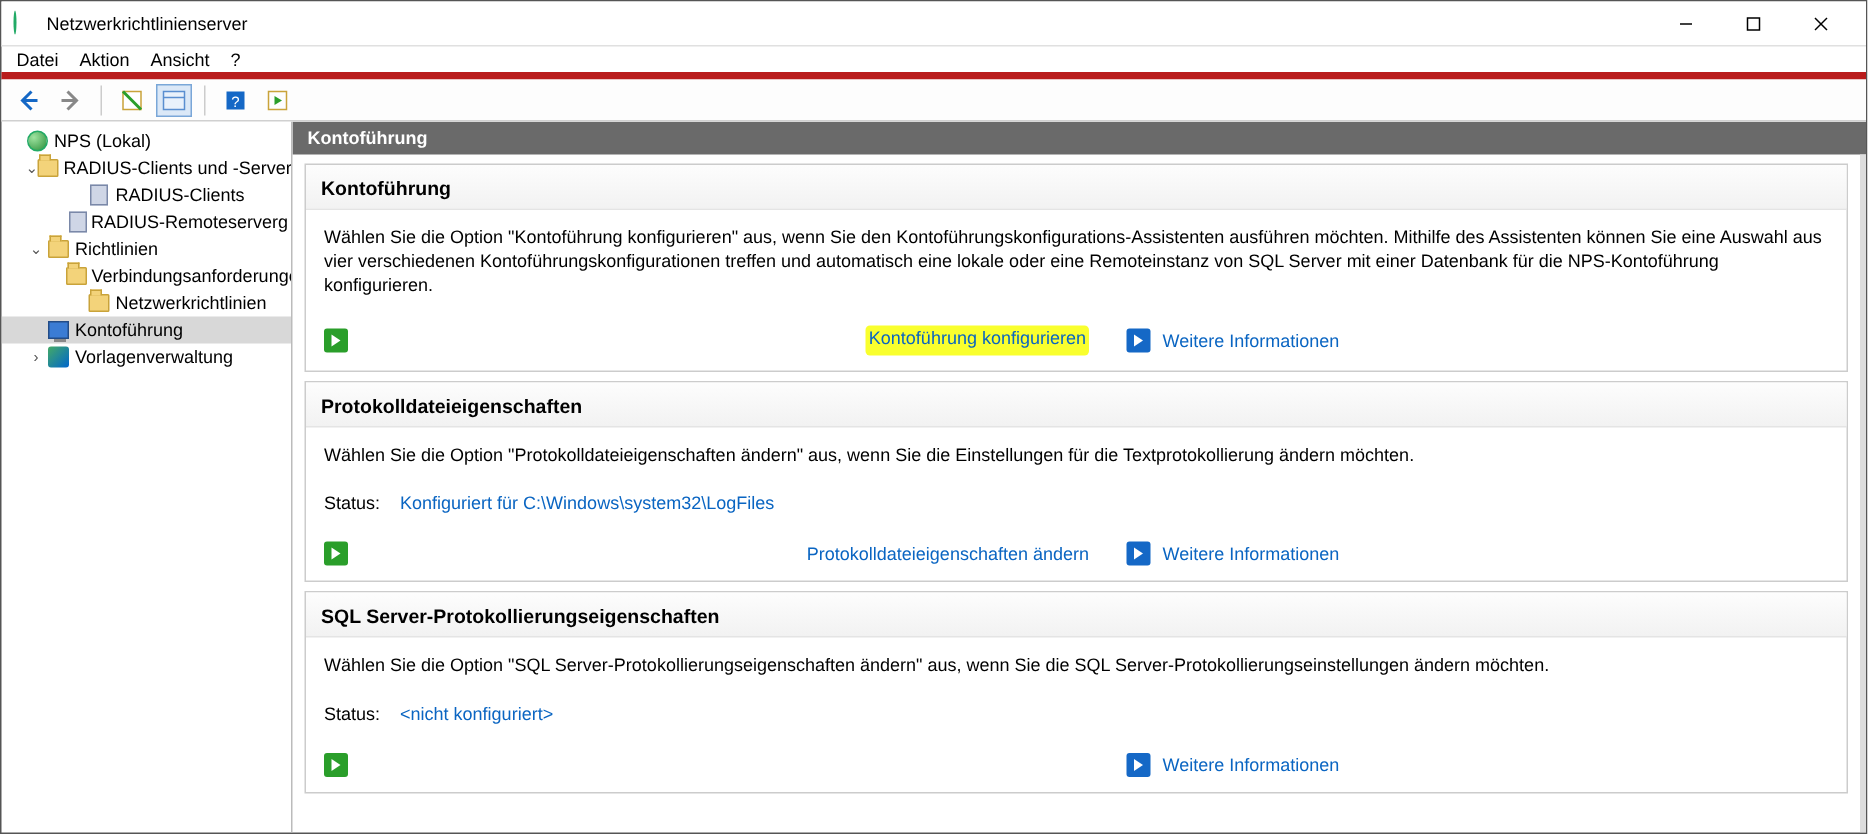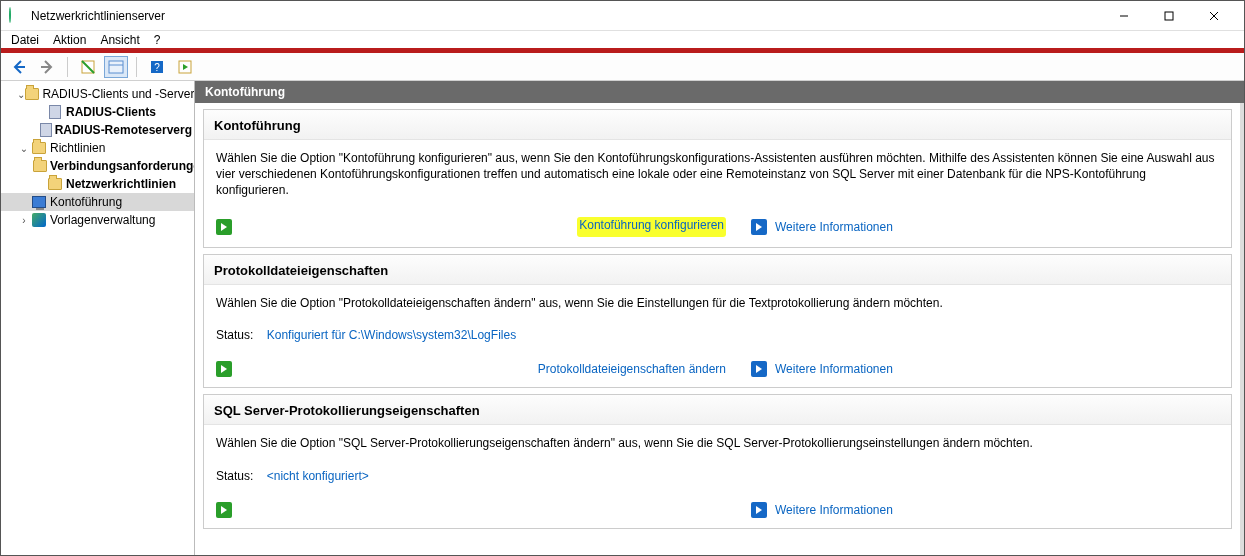"NPS (Lokal)" div.node { html: none -> <div> <span></span> <span> <span></span> </span> <span>NPS (Lokal)</span> </div> }
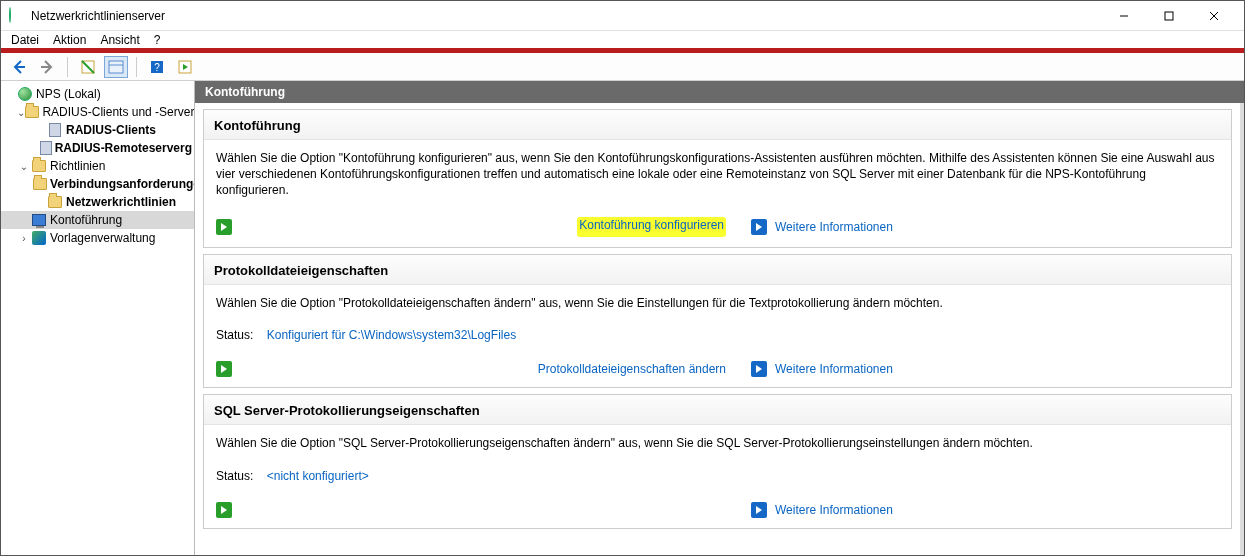"RADIUS-Clients" .ind3 { font-weight: bold -> none; padding-left: 32px -> 43px }
